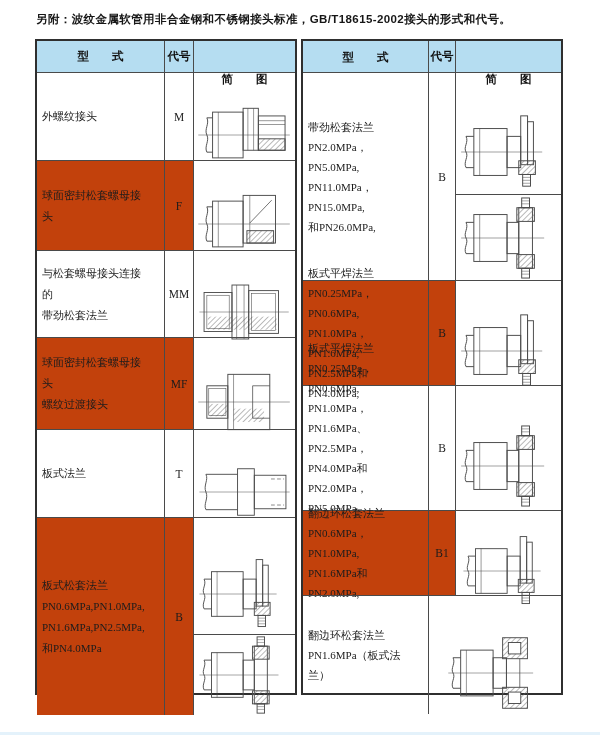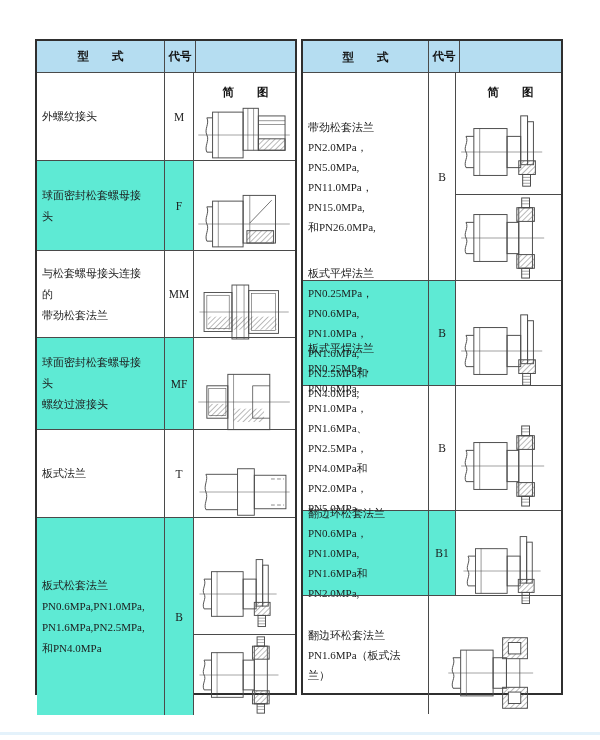"另附：波纹金属软管用非合金钢和不锈钢接头标准，GB/T18615-2002接头的" div.title { html: none -> <div>另附：波纹金属软管用非合金钢和不锈钢接头标准，GB/T18615-2002接头的形式和代号。</div> }
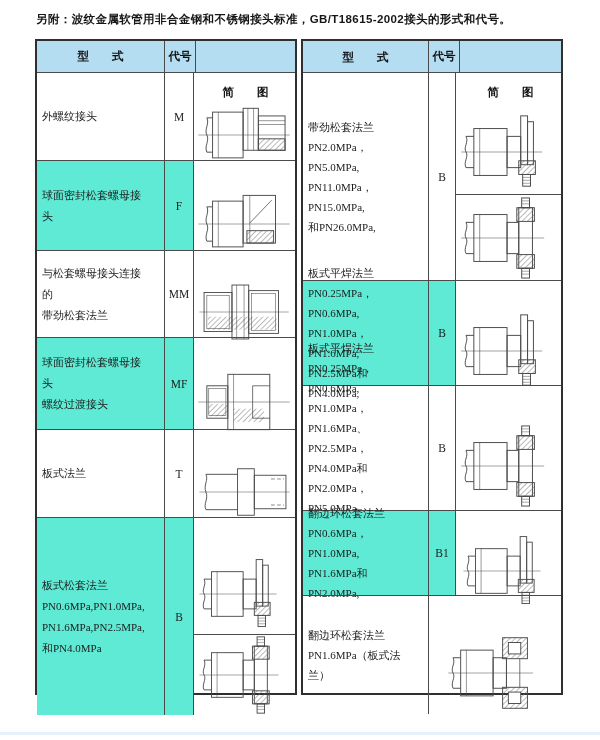"型 式" .hdr { padding: 15px -> 2px }
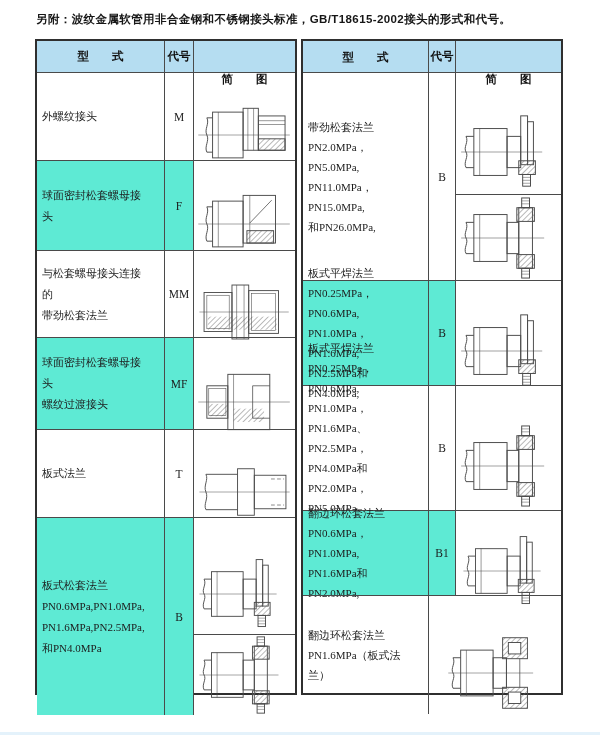"球面密封松套螺母接头" .hl { background: #5eead4 -> #c2410c }
